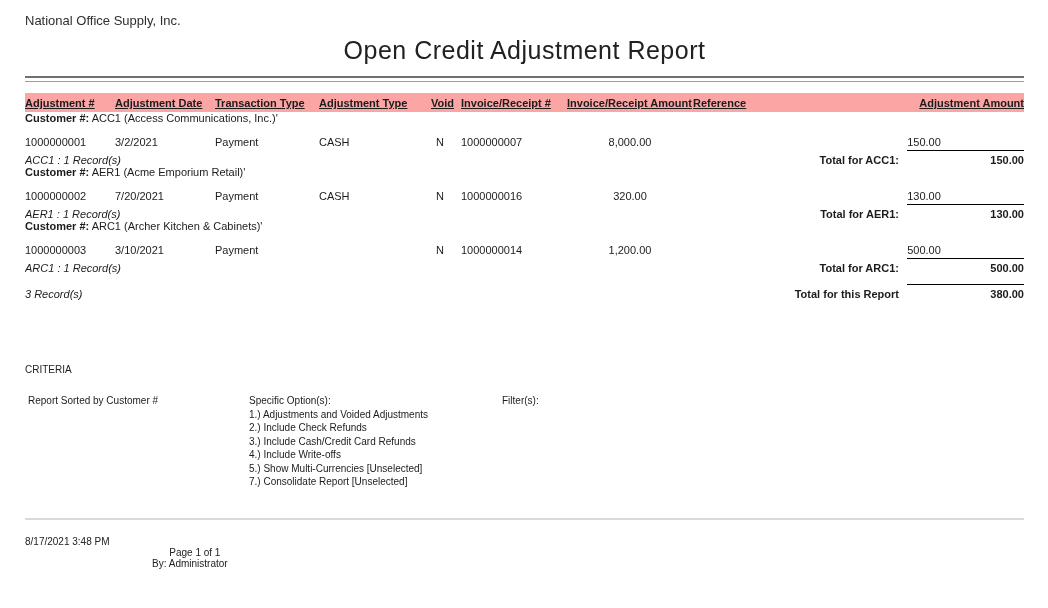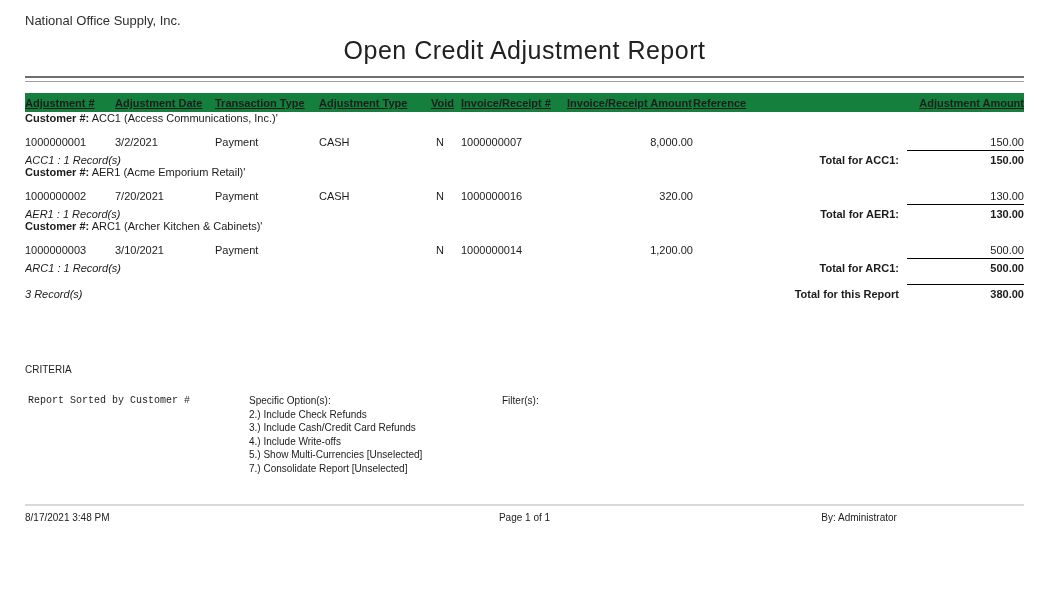"Adjustment #" thead tr { background: #15803d -> #fca5a5 }
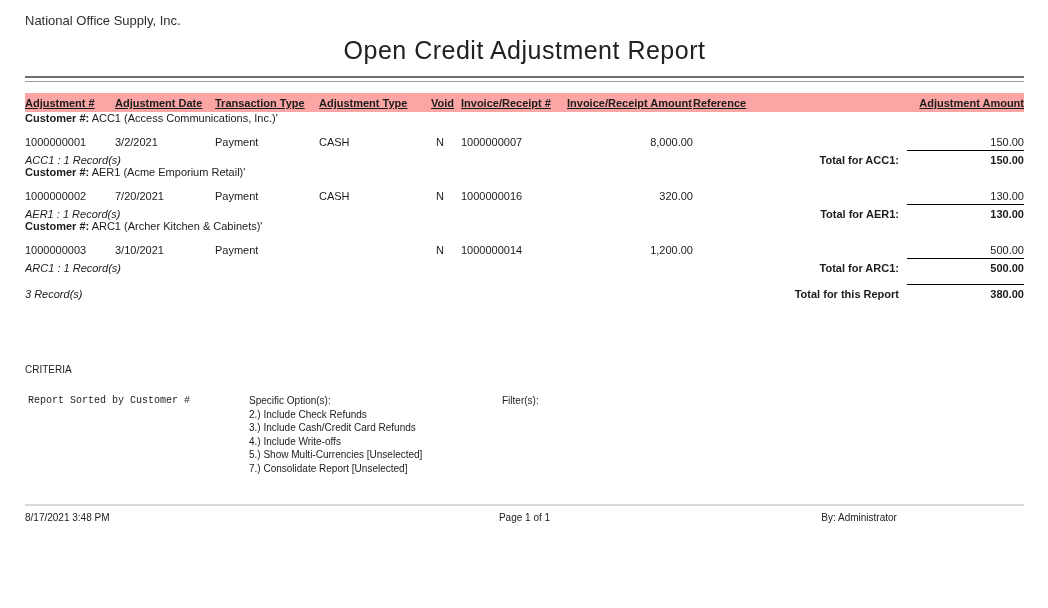"8,000.00" td.num { text-align: right -> center }
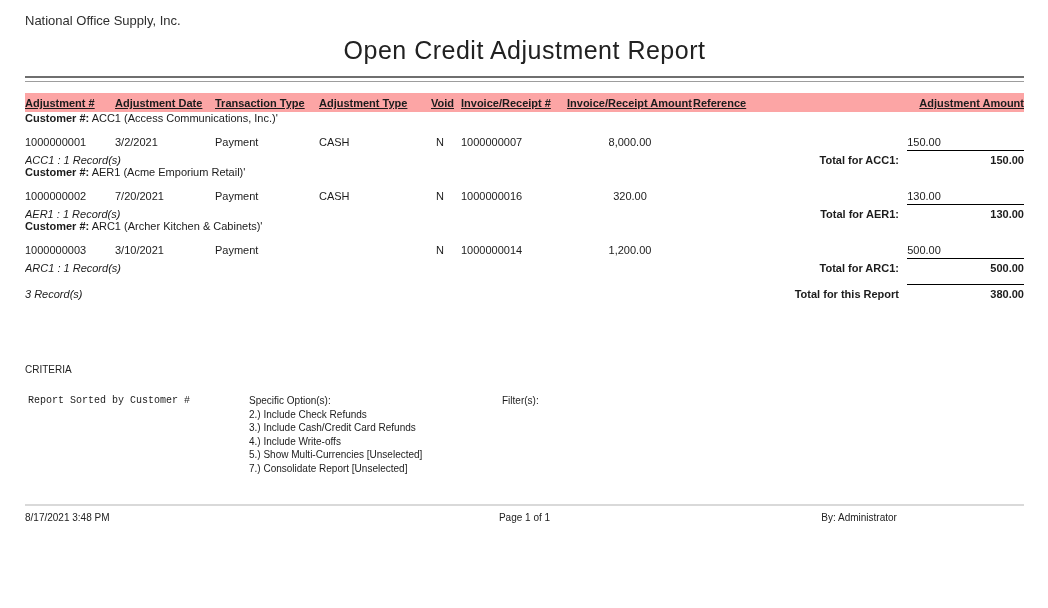"Report Sorted by Customer #" .crit-col1 { font-family: Liberation Mono, monospace -> none }
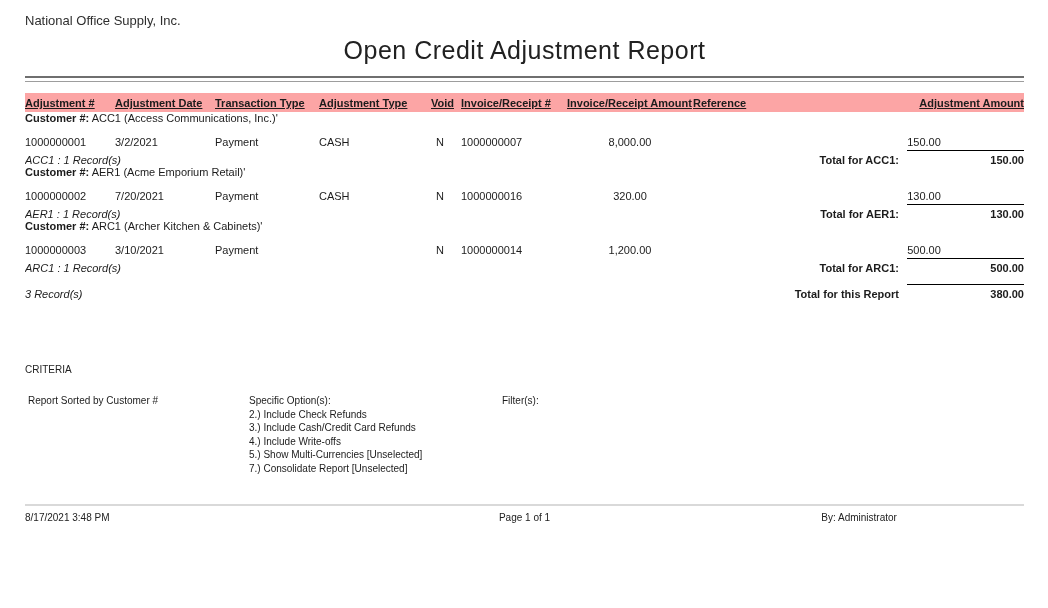"1.) Adjustments and Voided Adjustments" div.crit-line { html: none -> <div>1.) Adjustments and Voided Adjustments</div> }
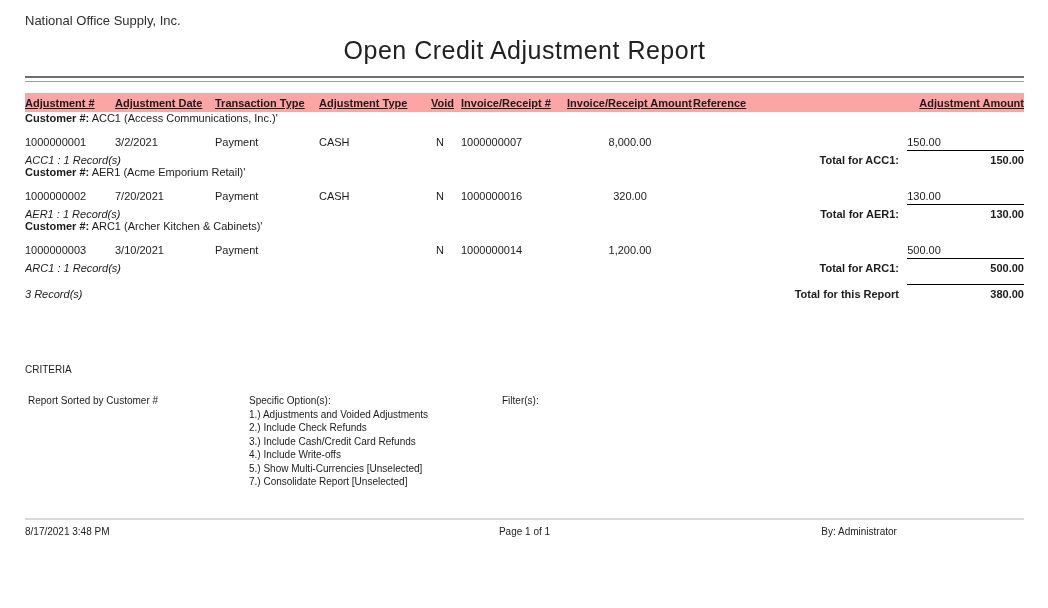"8/17/2021 3:48 PM" .page-footer { flex-direction: none -> column; margin-top: 6px -> 16px }
